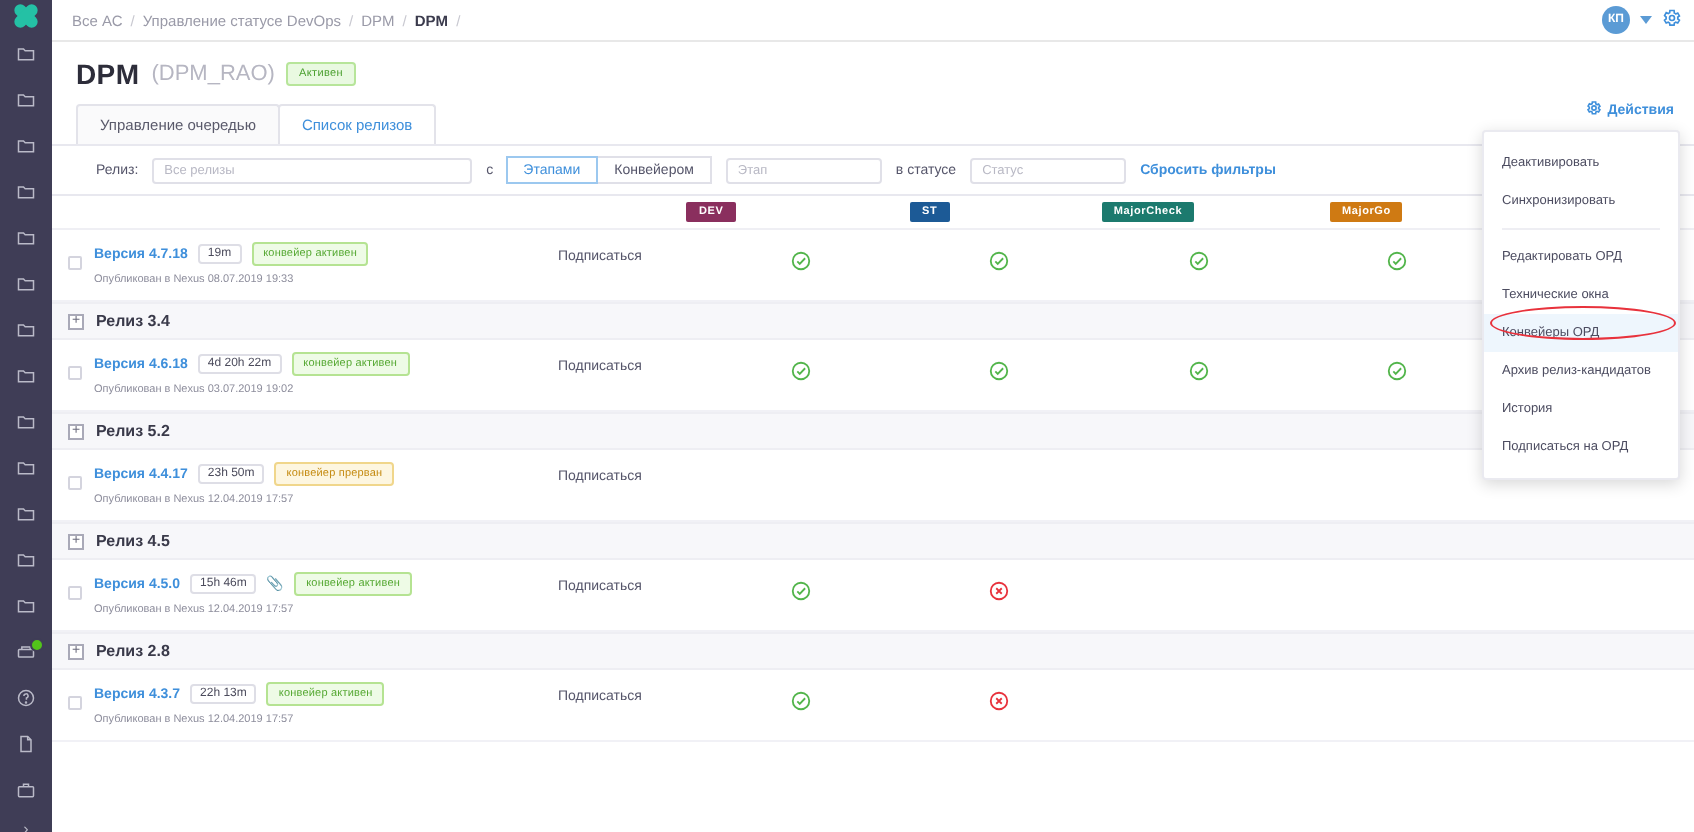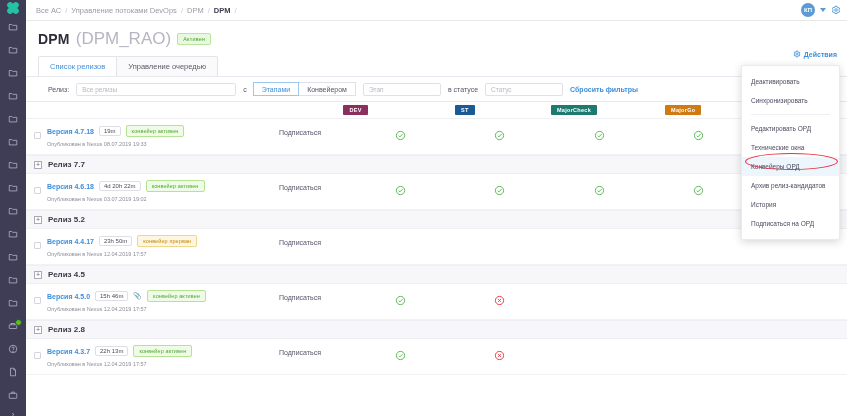"Управление потоками DevOps" span { text: потоками -> статусе }
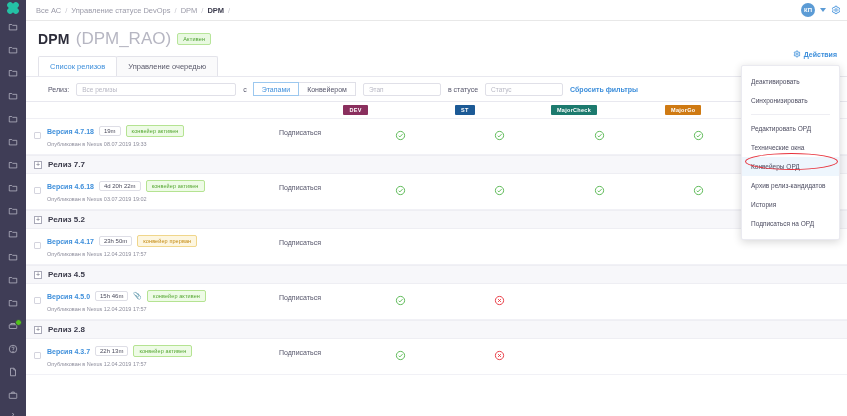"(DPM_RAO)" .title-sub { font-size: 17px -> 11px }
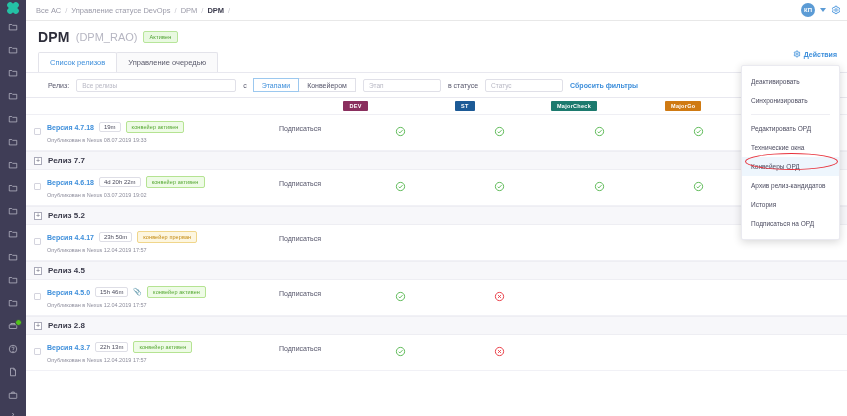"Список релизов" div.tab { order: before "Управление очередью" -> after "Управление очередью" }
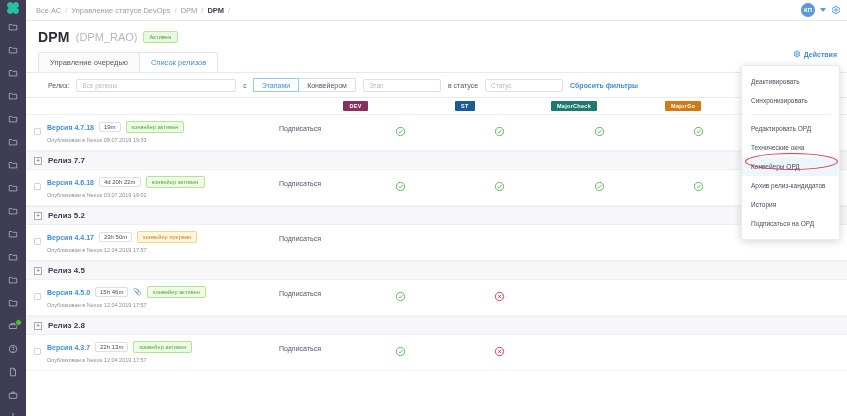"Релиз 7.7" span.rel-title { text: 7.7 -> 3.4 }
